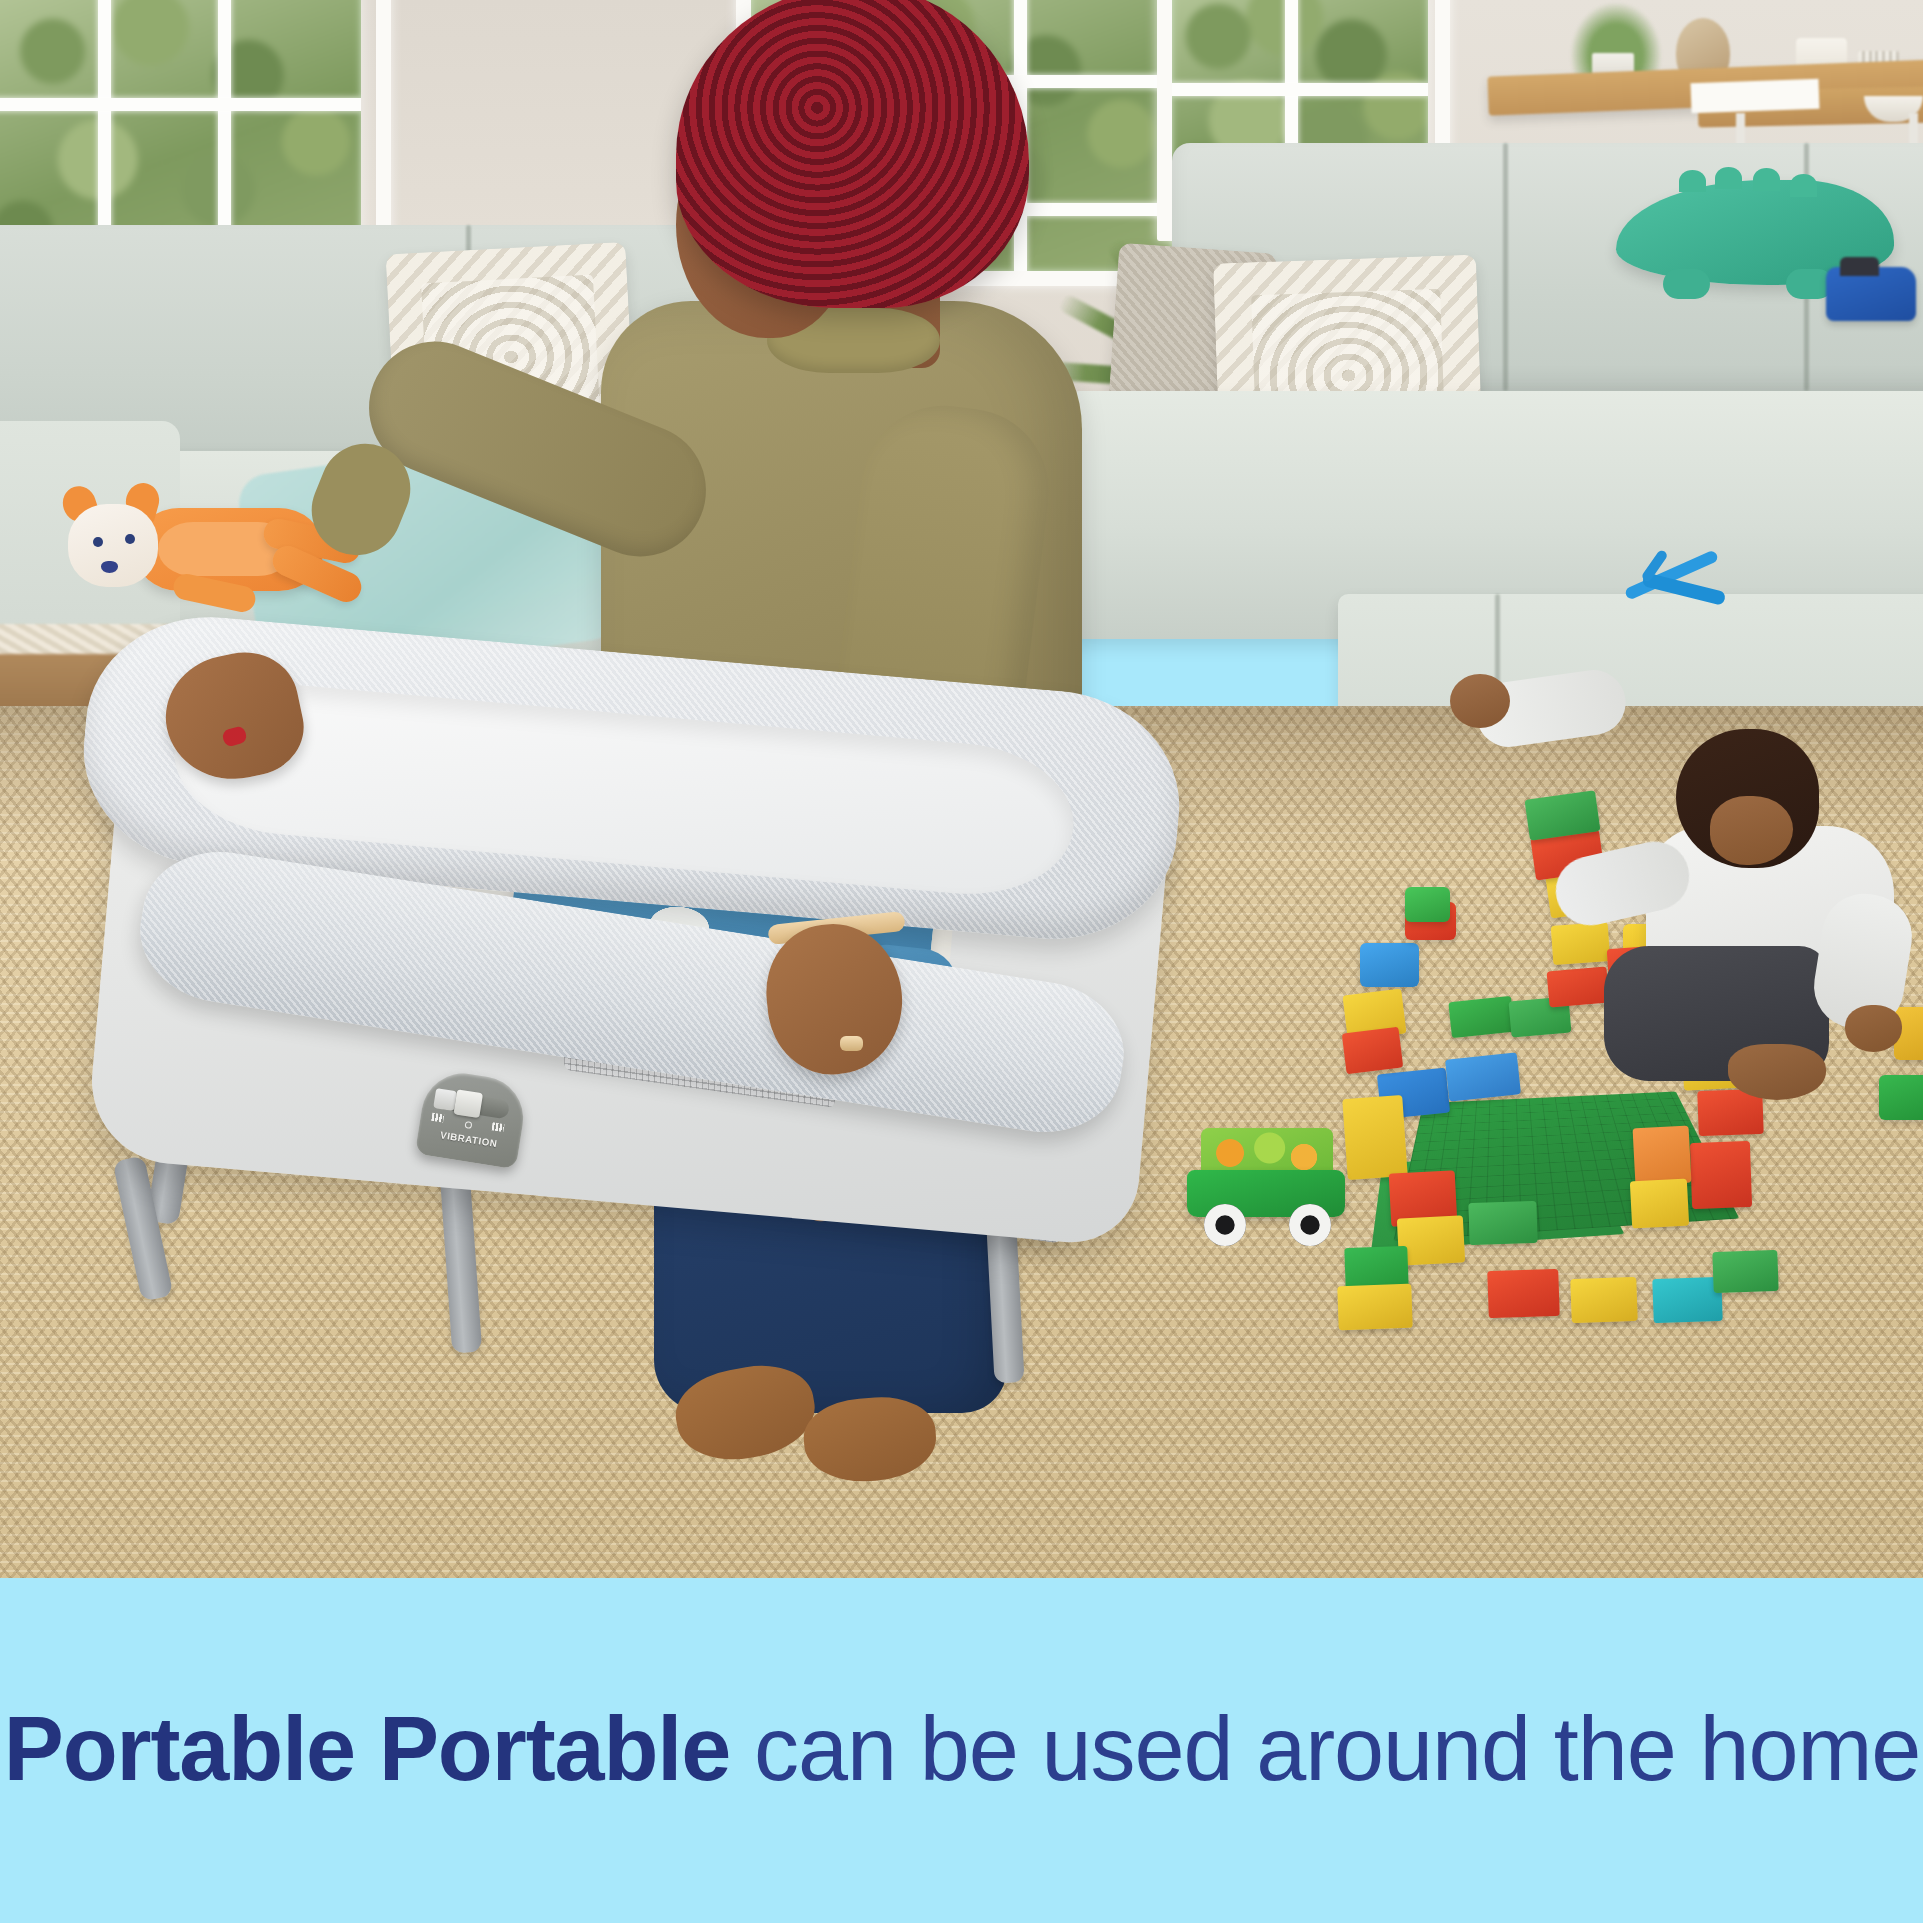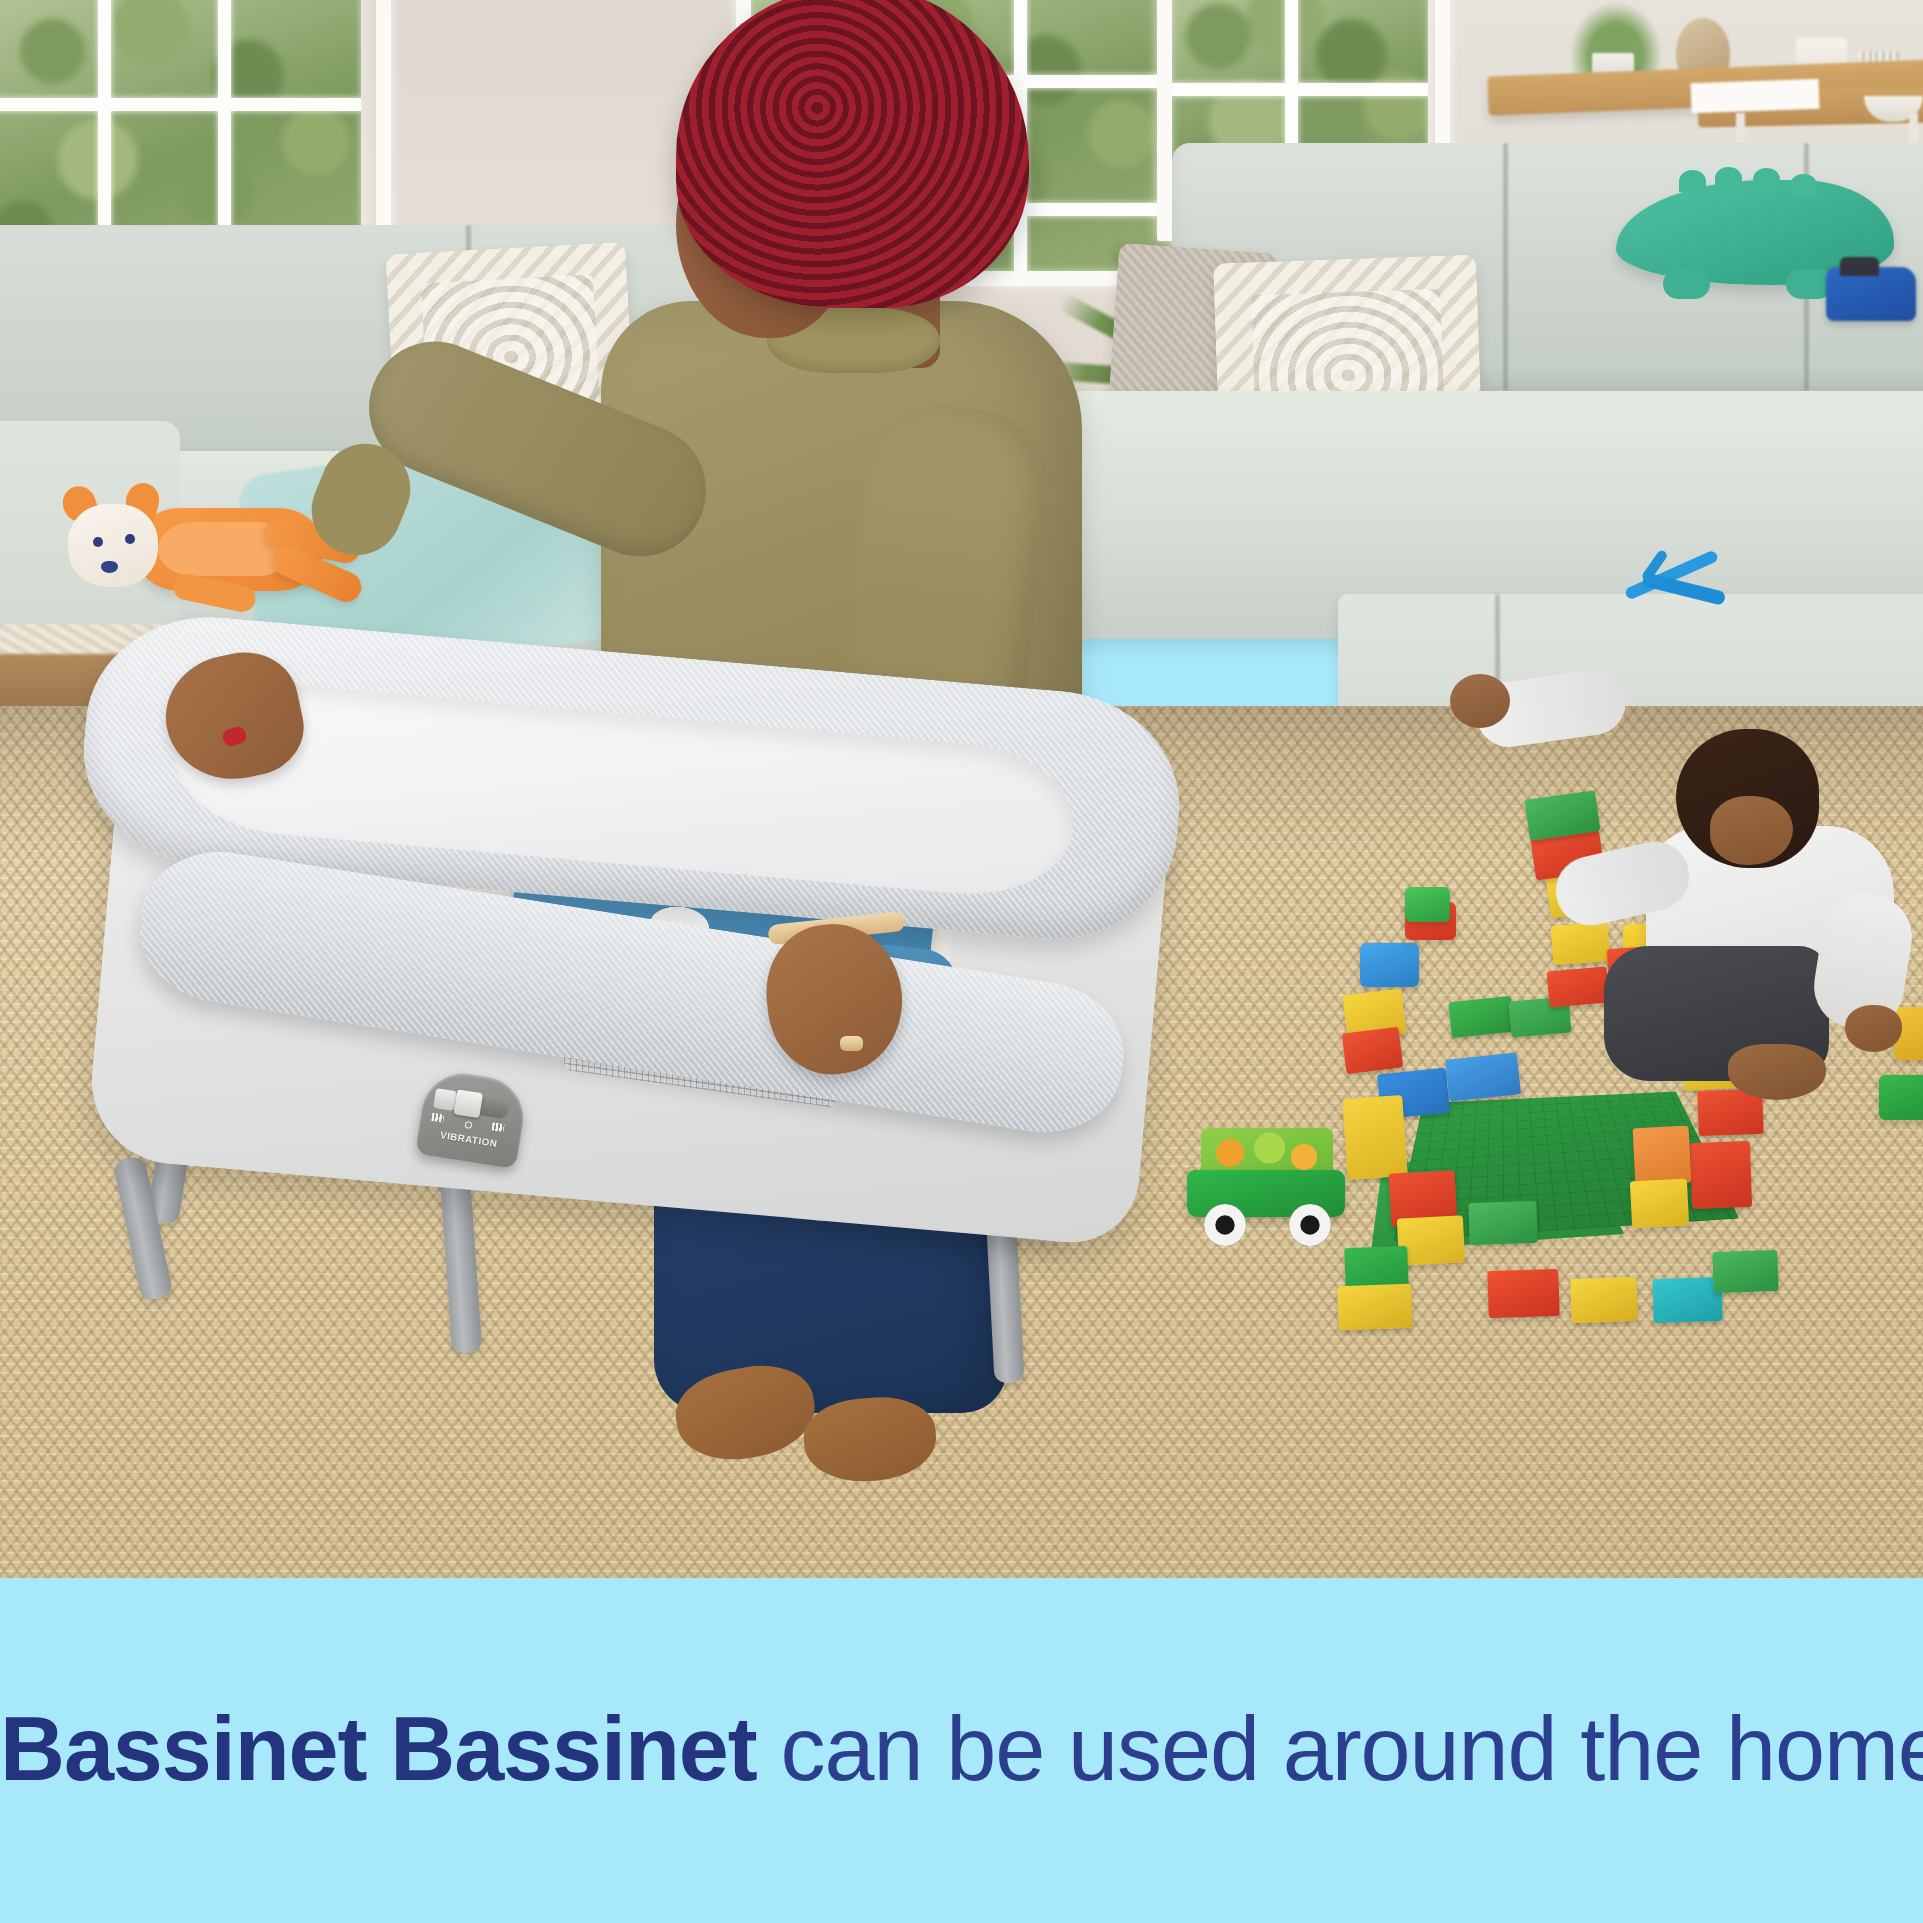"Bassinet Bassinet" span.strong { text: Bassinet Bassinet -> Portable Portable }
